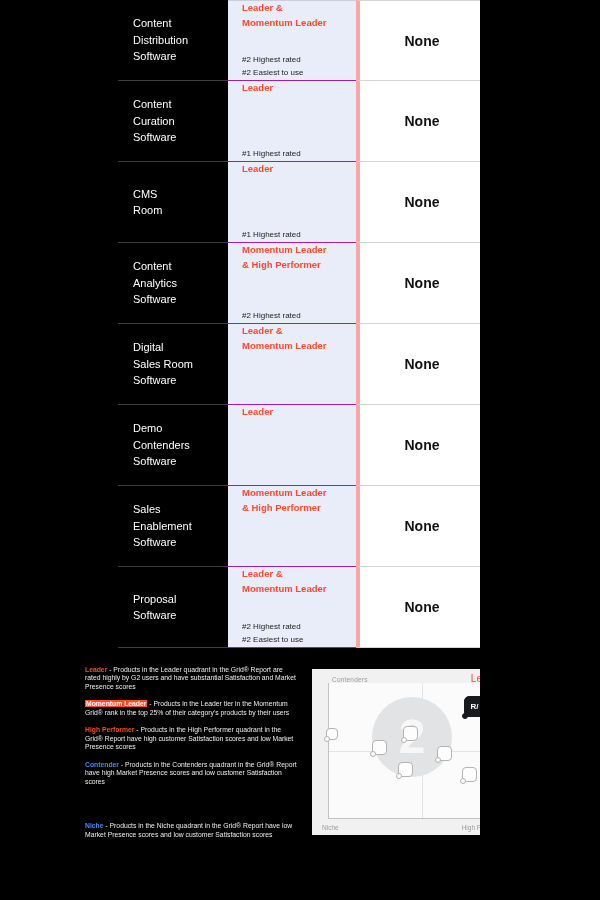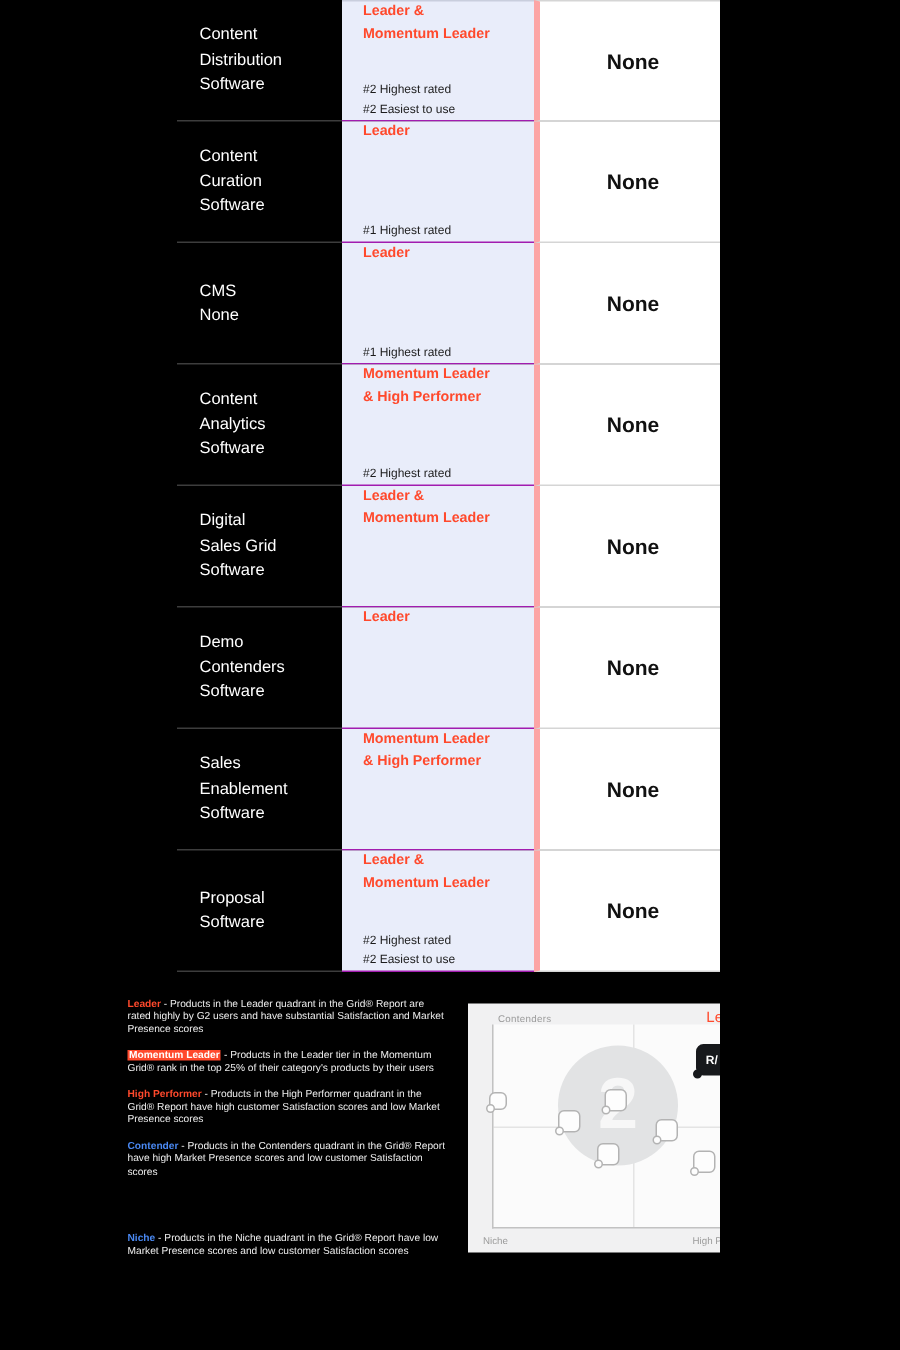"CMS" div.cell { text: None -> Room }
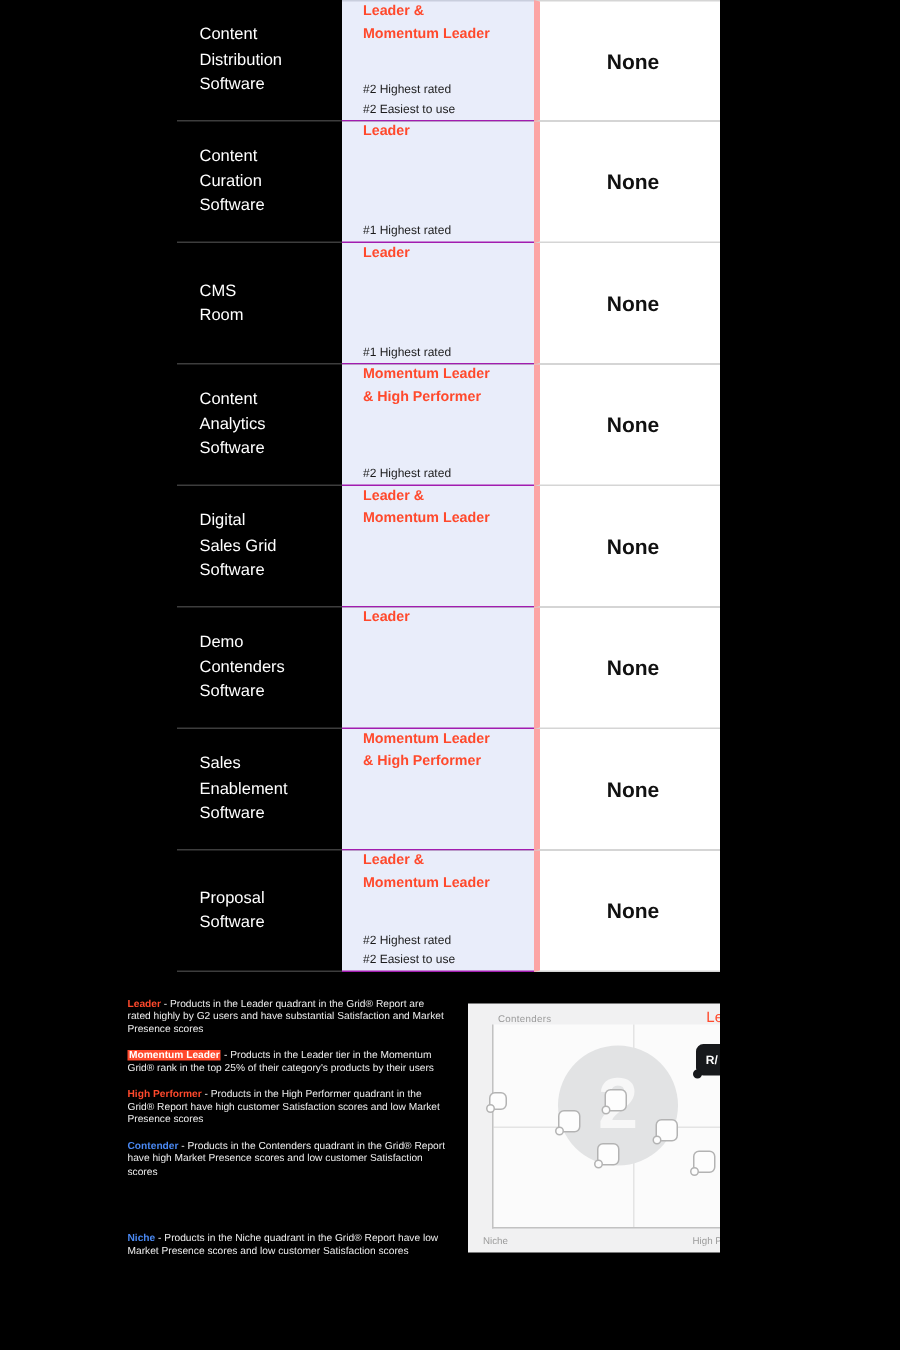"Digital" div.cell { text: Grid -> Room }
